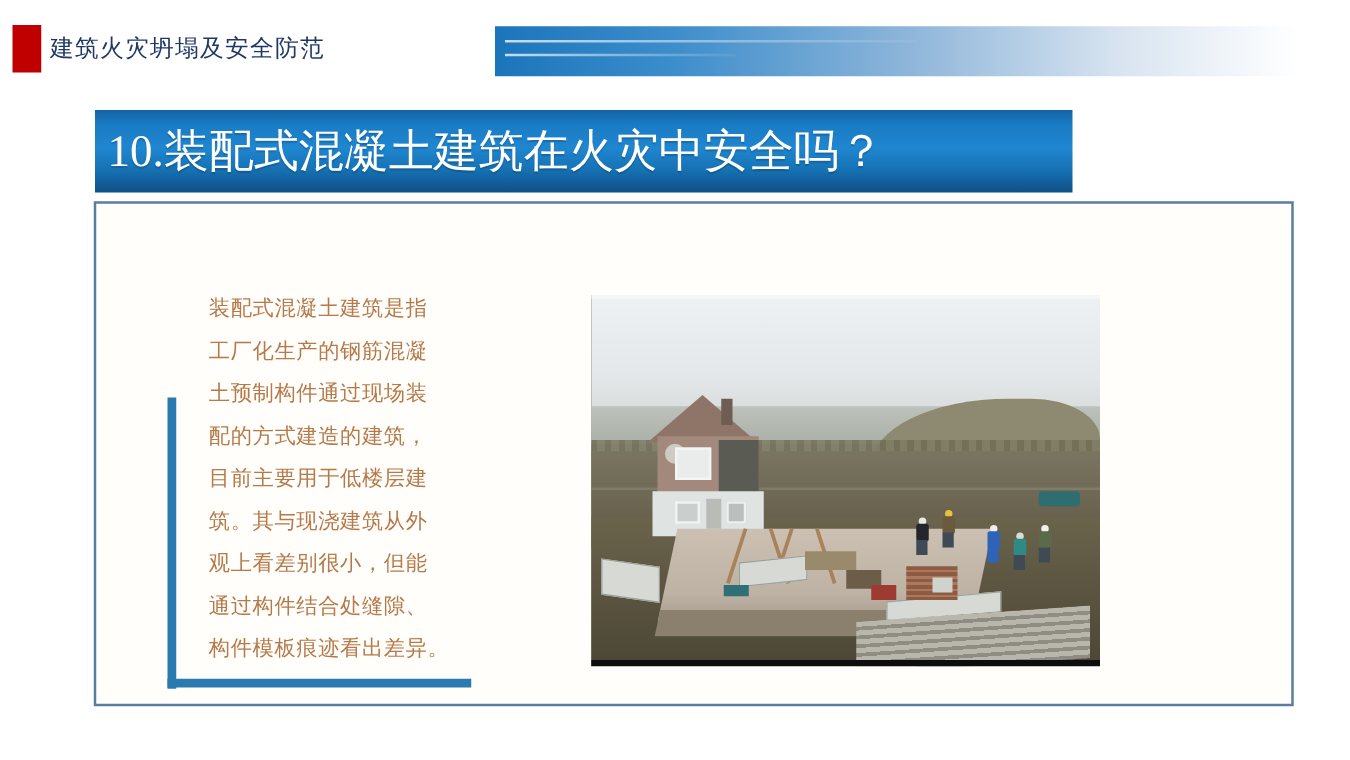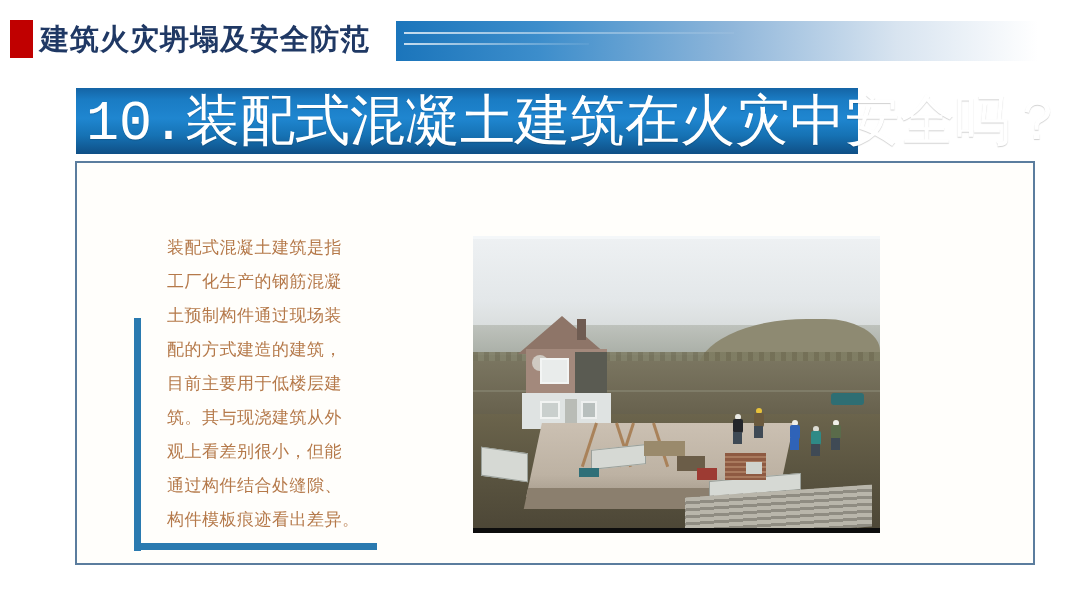"建筑火灾坍塌及安全防范" #header-title { font-size: 29px -> 19px; font-weight: bold -> normal }
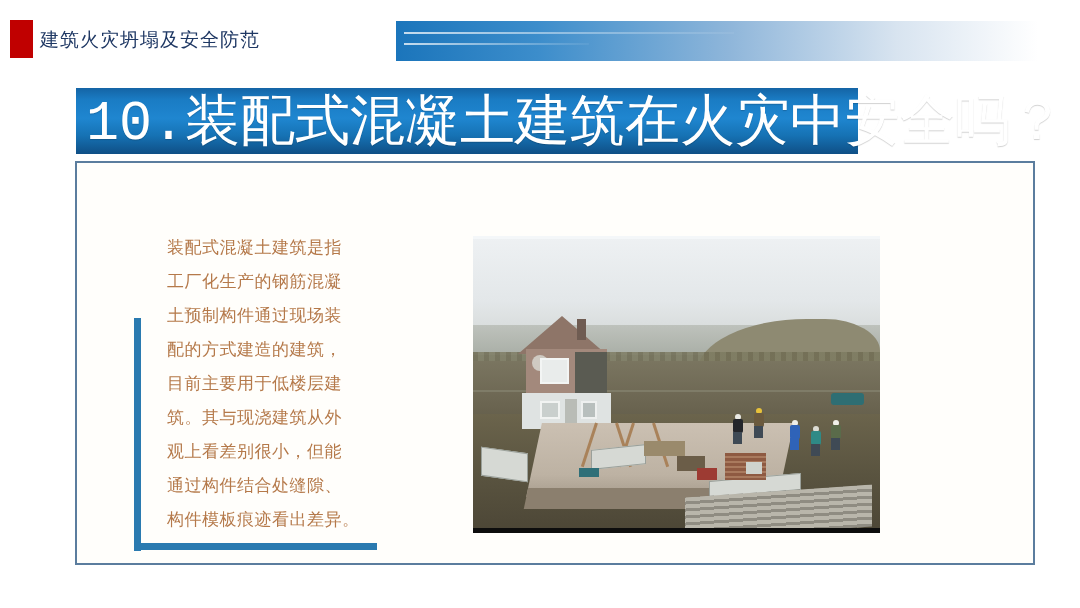"10.装配式混凝土建筑在火灾中安全吗？" #slide-title-text { font-family: Liberation Mono, monospace -> Liberation Serif, serif; font-size: 55px -> 36px }
